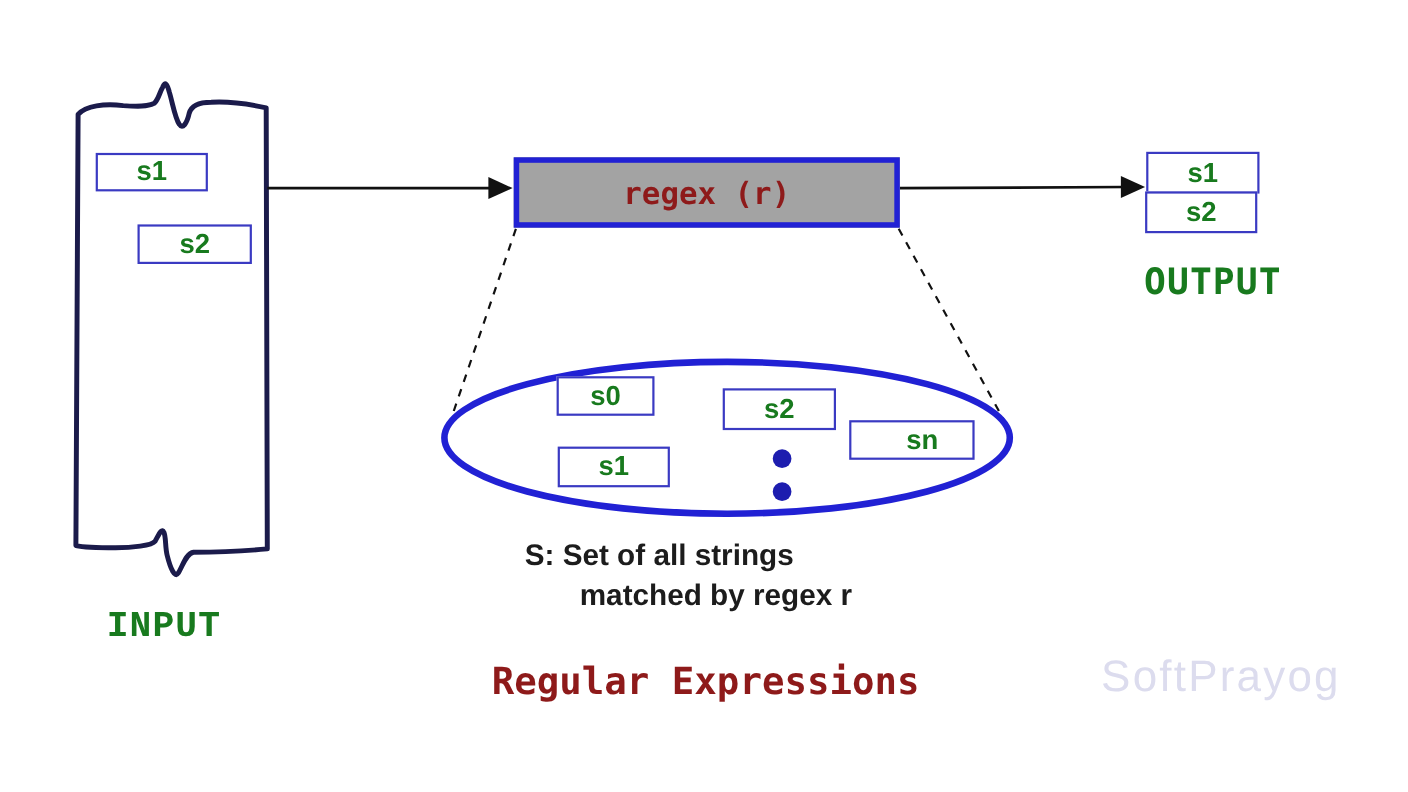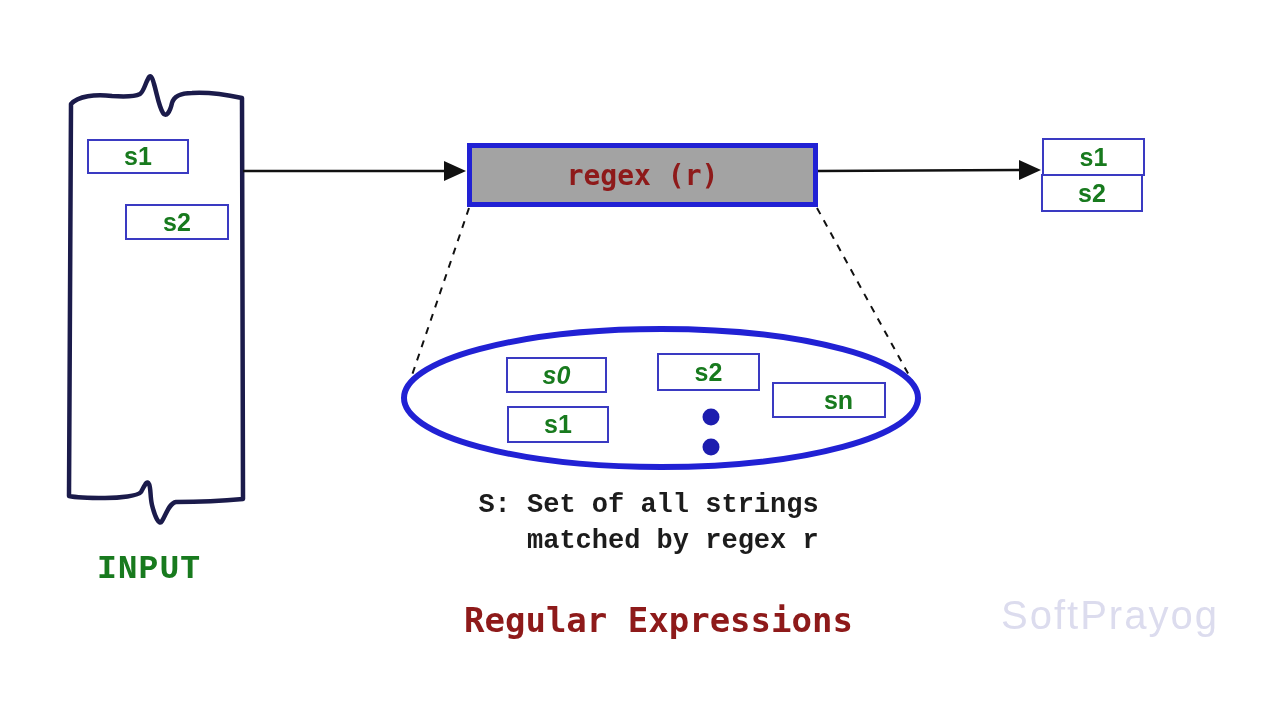"OUTPUT" div.abs { html: none -> <div>OUTPUT</div> }
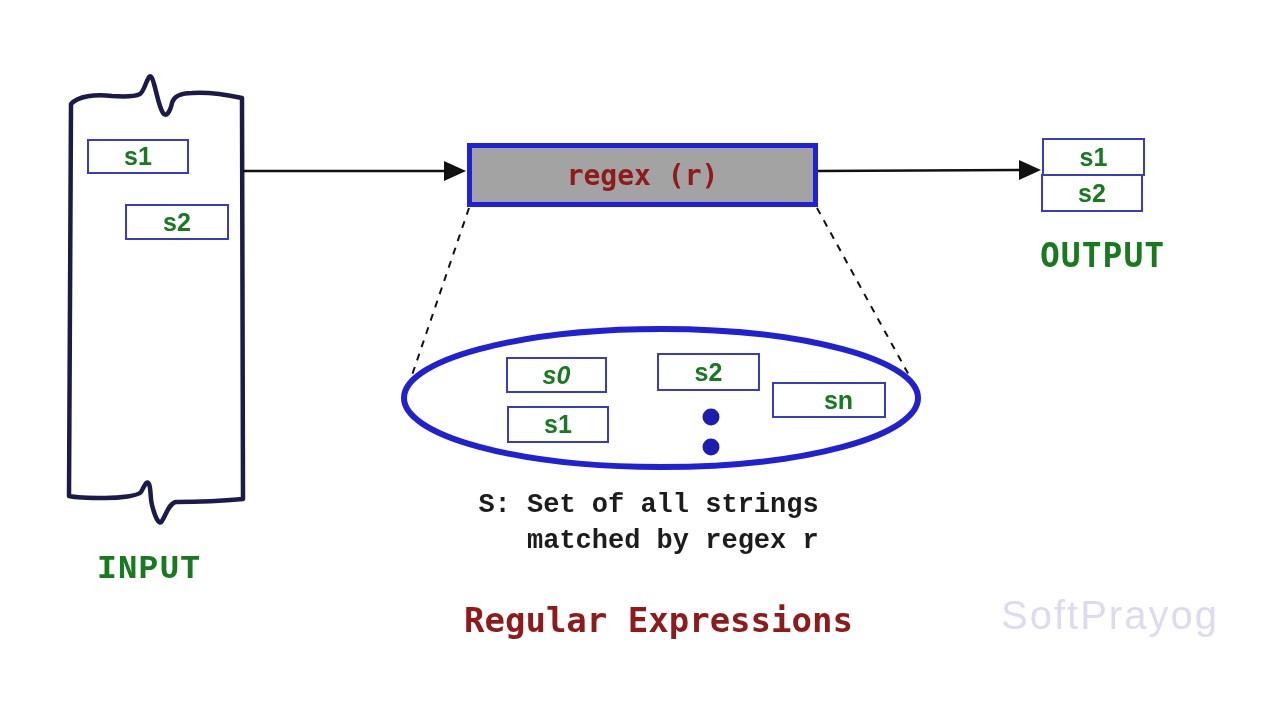"s0" div.abs { font-style: italic -> none; top: 357px -> 342px; width: 101px -> 89px }
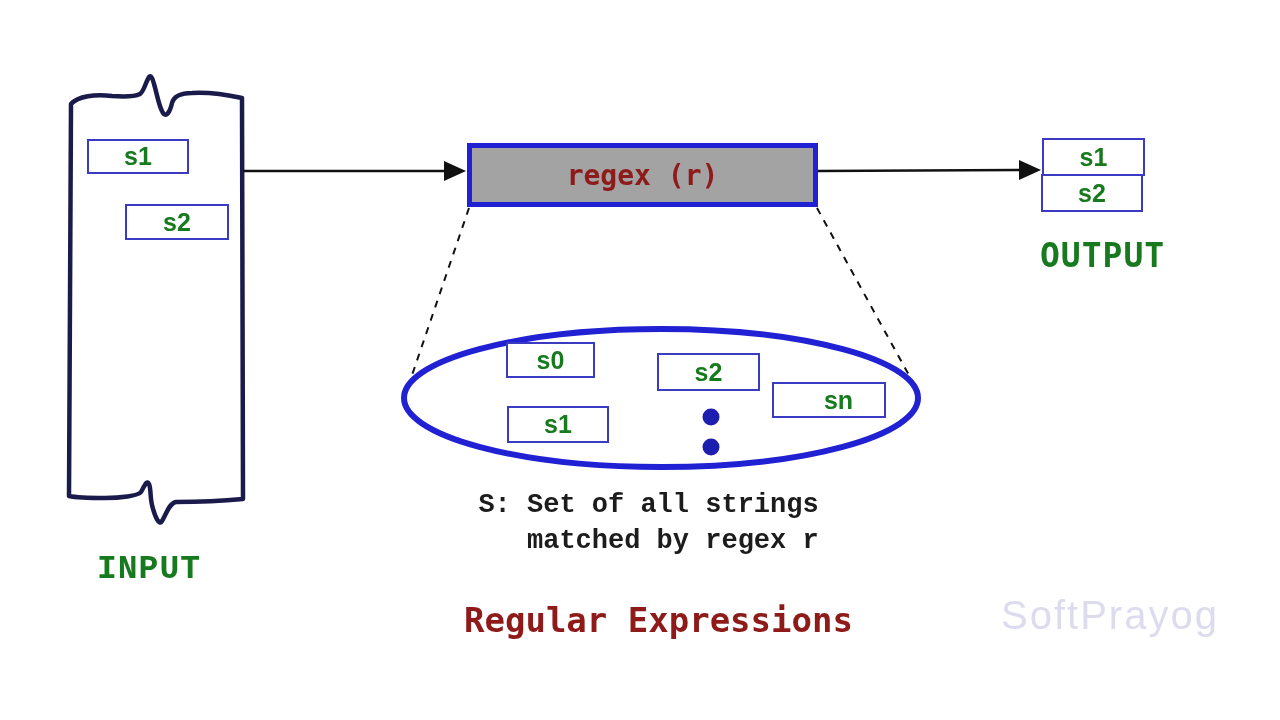"S: Set of all strings" .caption { font-family: Liberation Mono, monospace -> Liberation Sans, sans-serif; text-align: right -> none }
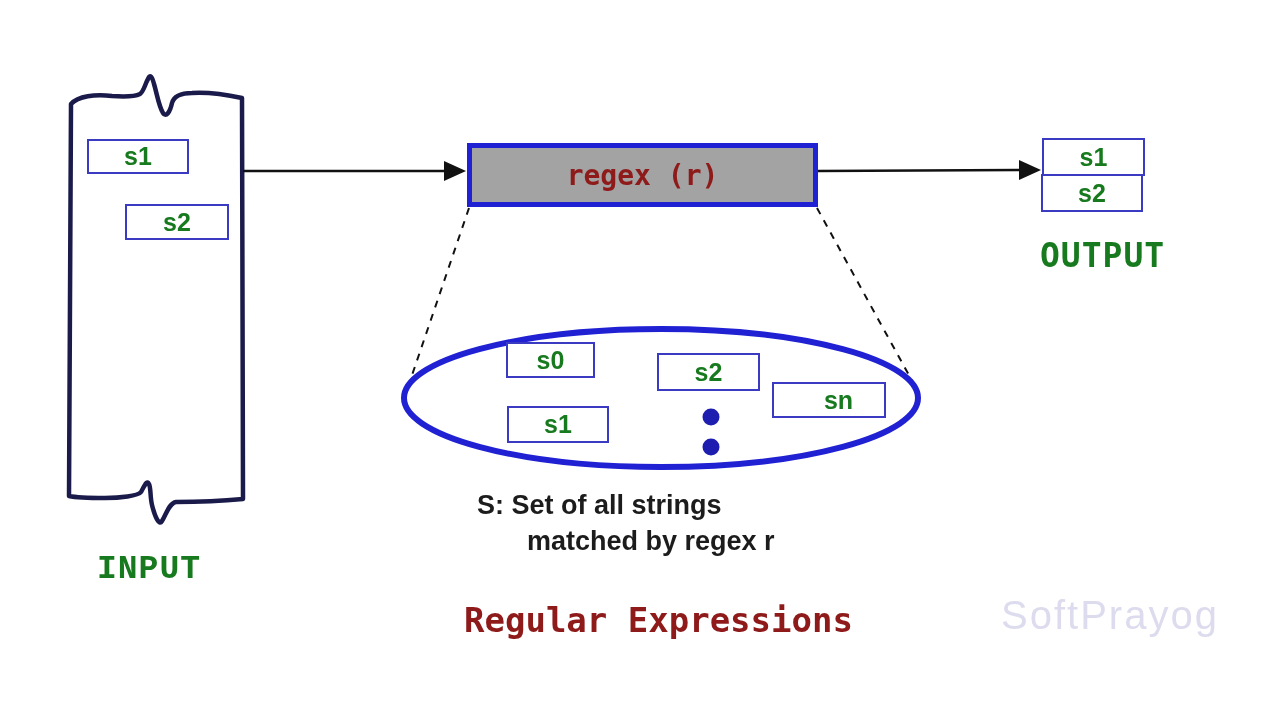"Regular Expressions" div.abs { left: 464px -> 447px }
